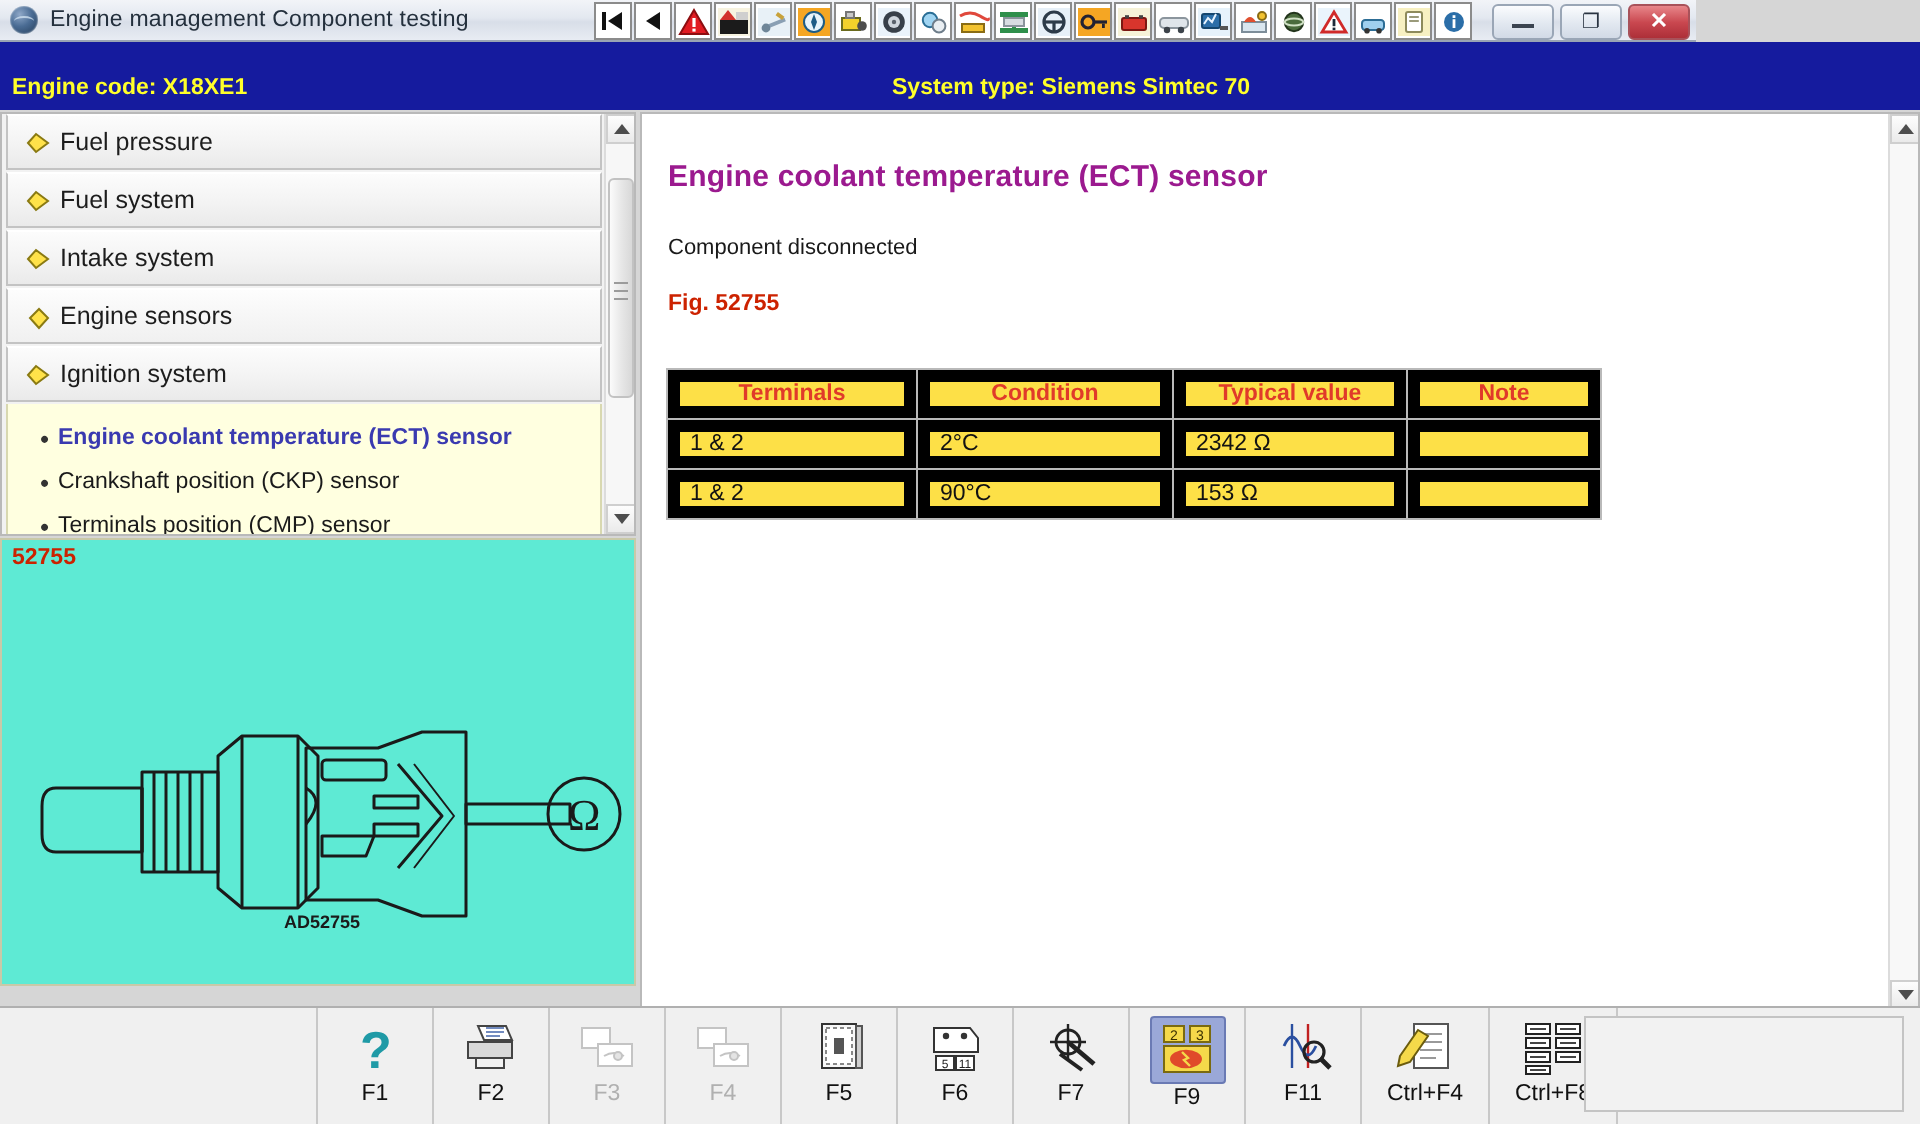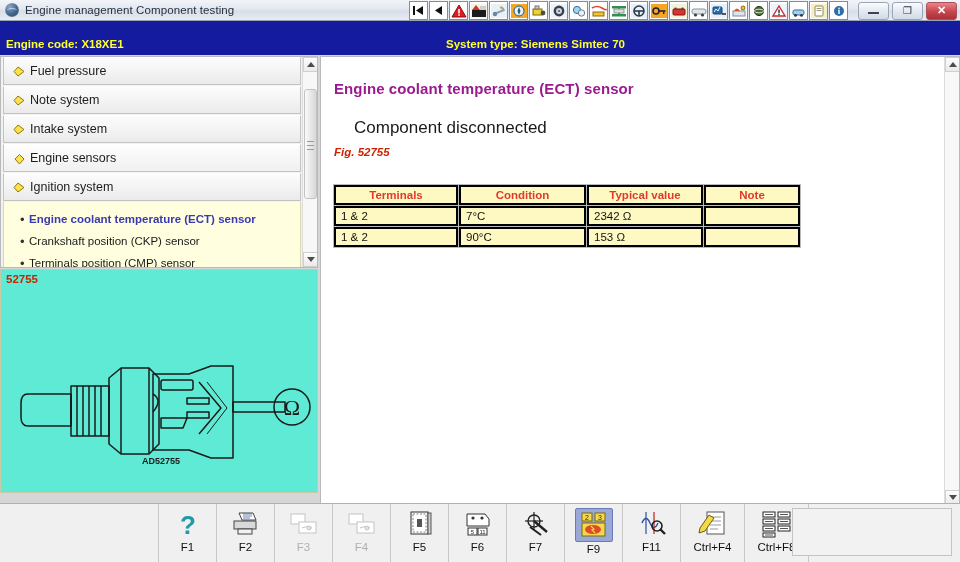"Engine management Component testing" .titlebar { width: 960px -> 848px }
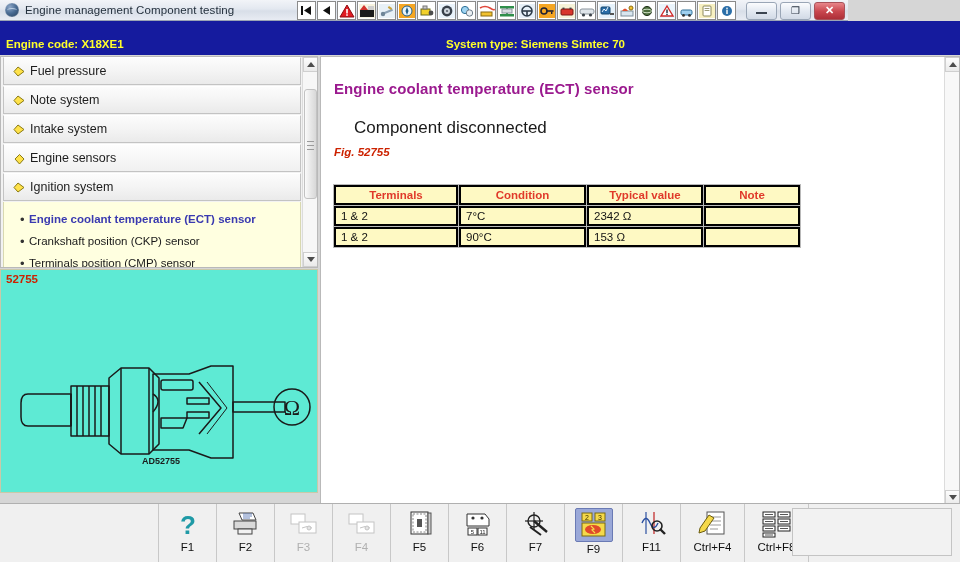"Note system" span.lbl { text: Note -> Fuel }
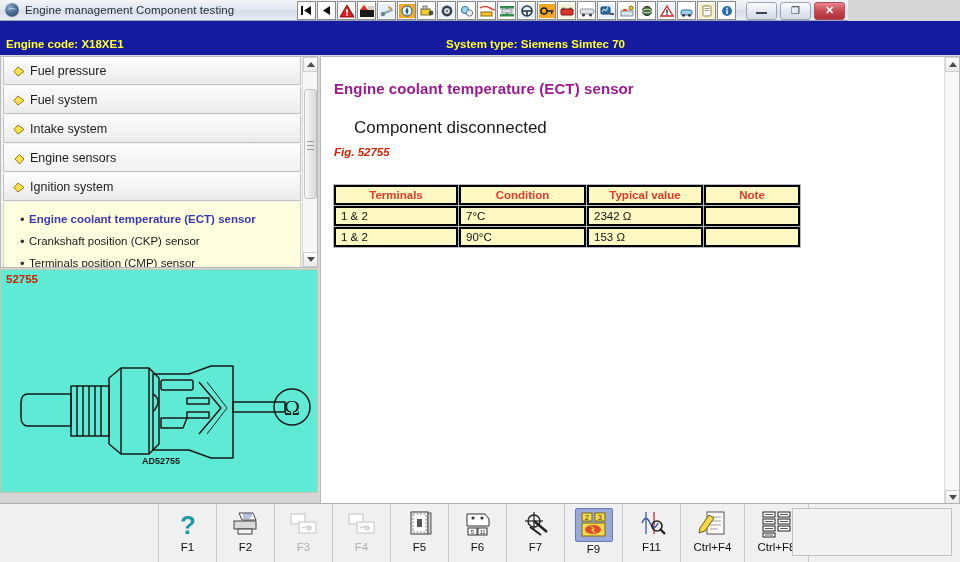"Component disconnected" .c-sub { font-size: 17px -> 11px; margin-left: 20px -> none }
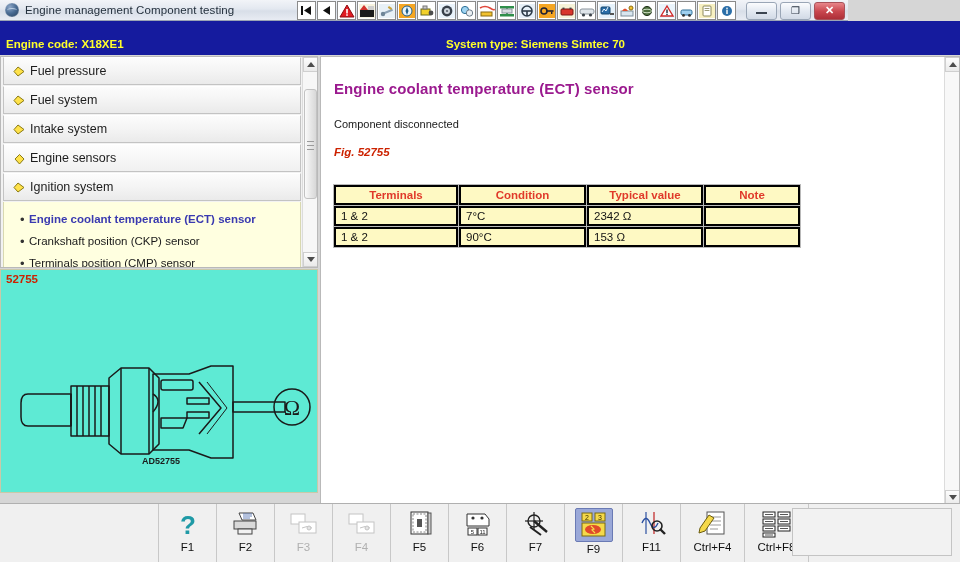"Fig. 52755" .c-fig { font-style: italic -> none }
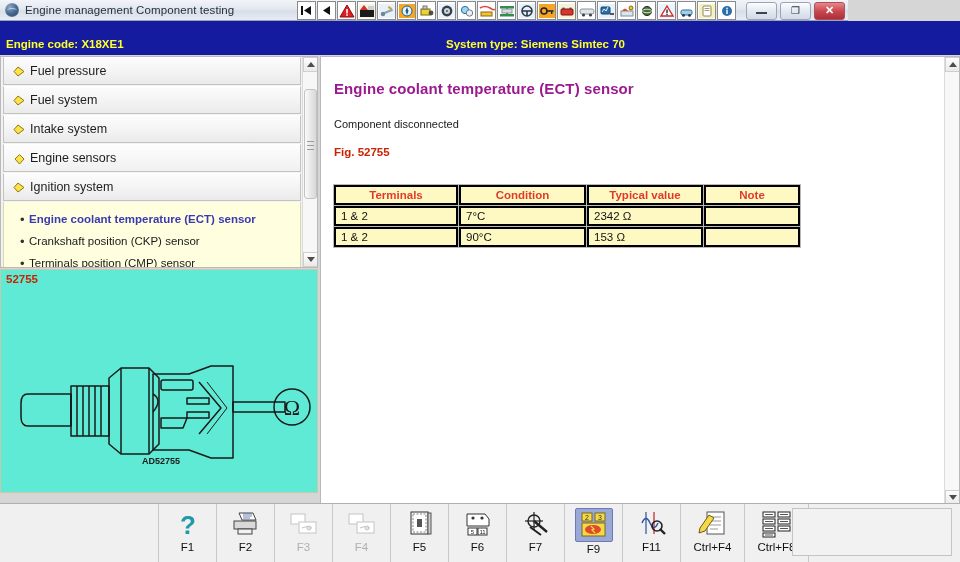"Terminals" table.spec th,table.spec td { background: #fef9c3 -> #fde047; border: 2px solid #000000 -> 6px solid #000000 }
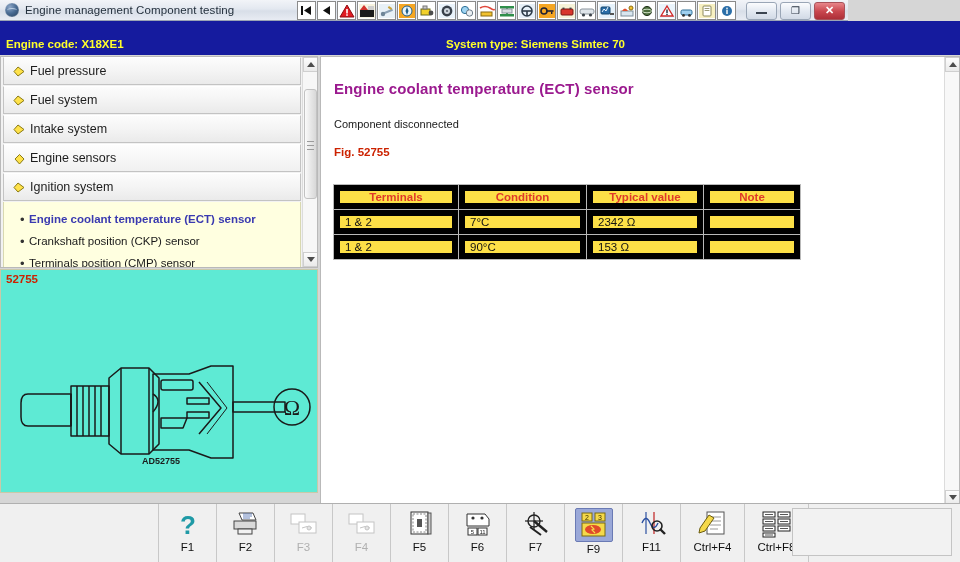"7°C" td { text: 7 -> 2 }
